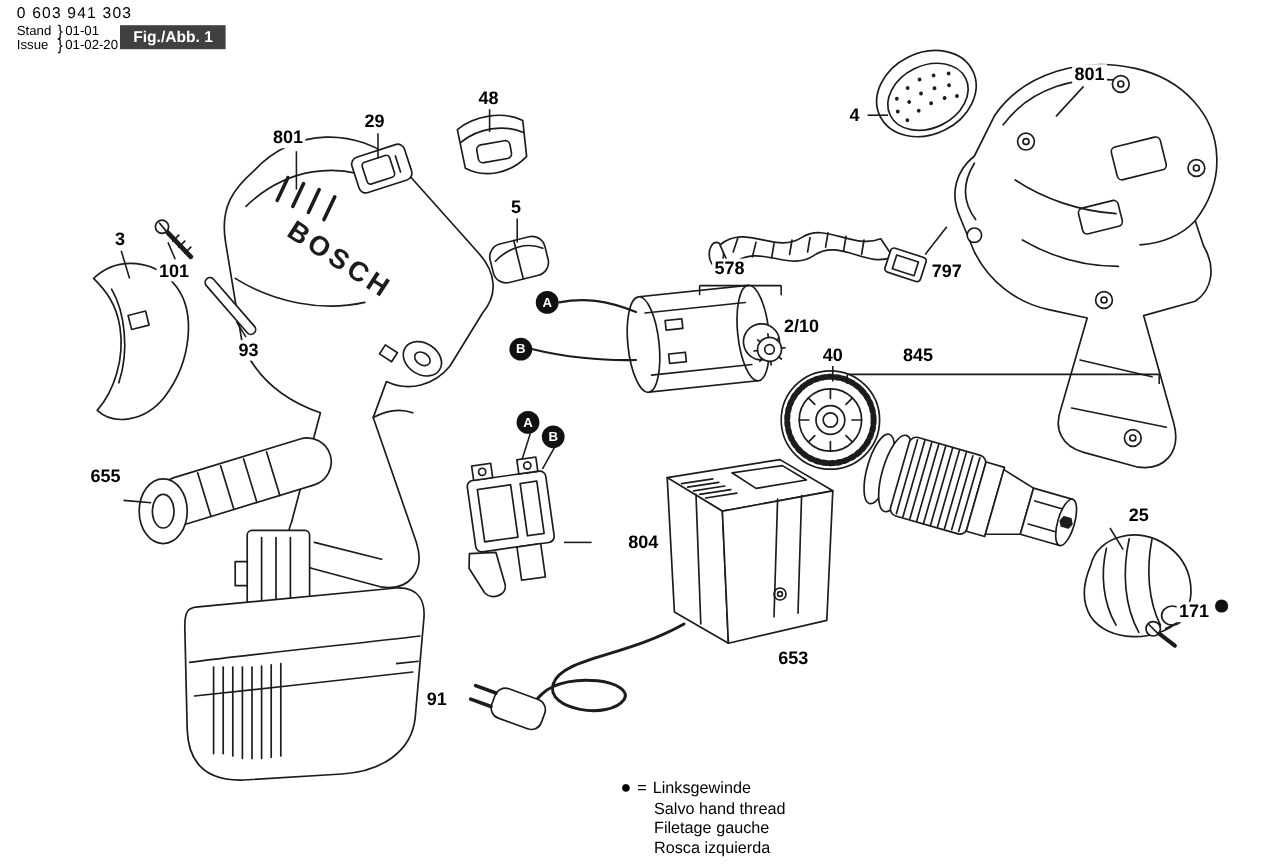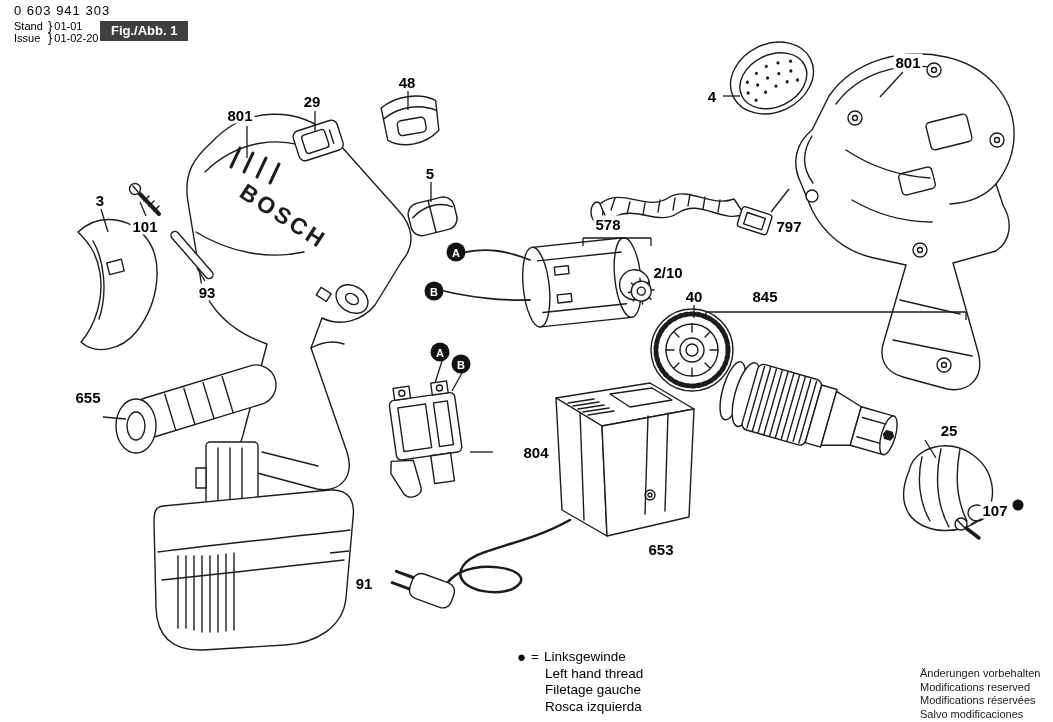"107" div.callout { text: 107 -> 171 }
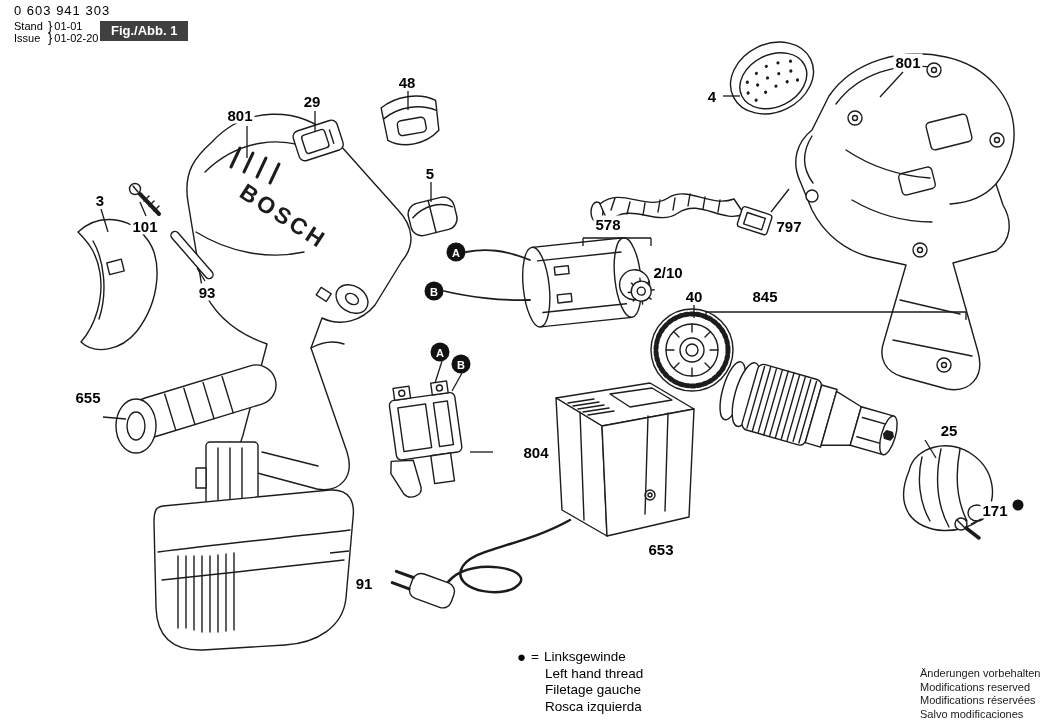"Left hand thread" div.ind { text: Left -> Salvo }
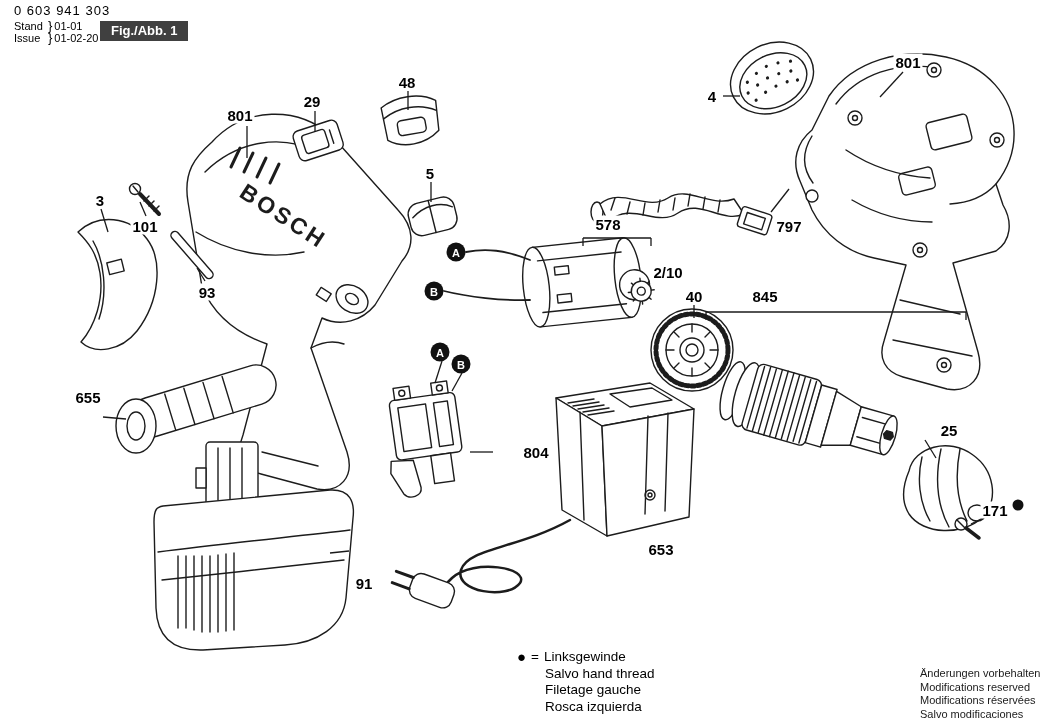"Änderungen vorbehalten" div.footer-notes { html: <div> <div>Änderungen vorbehalten</div> <div>Modifications reserved</div> <div>Modifications réservées</div> <div>Salvo modificaciones</div> </div> -> none }
